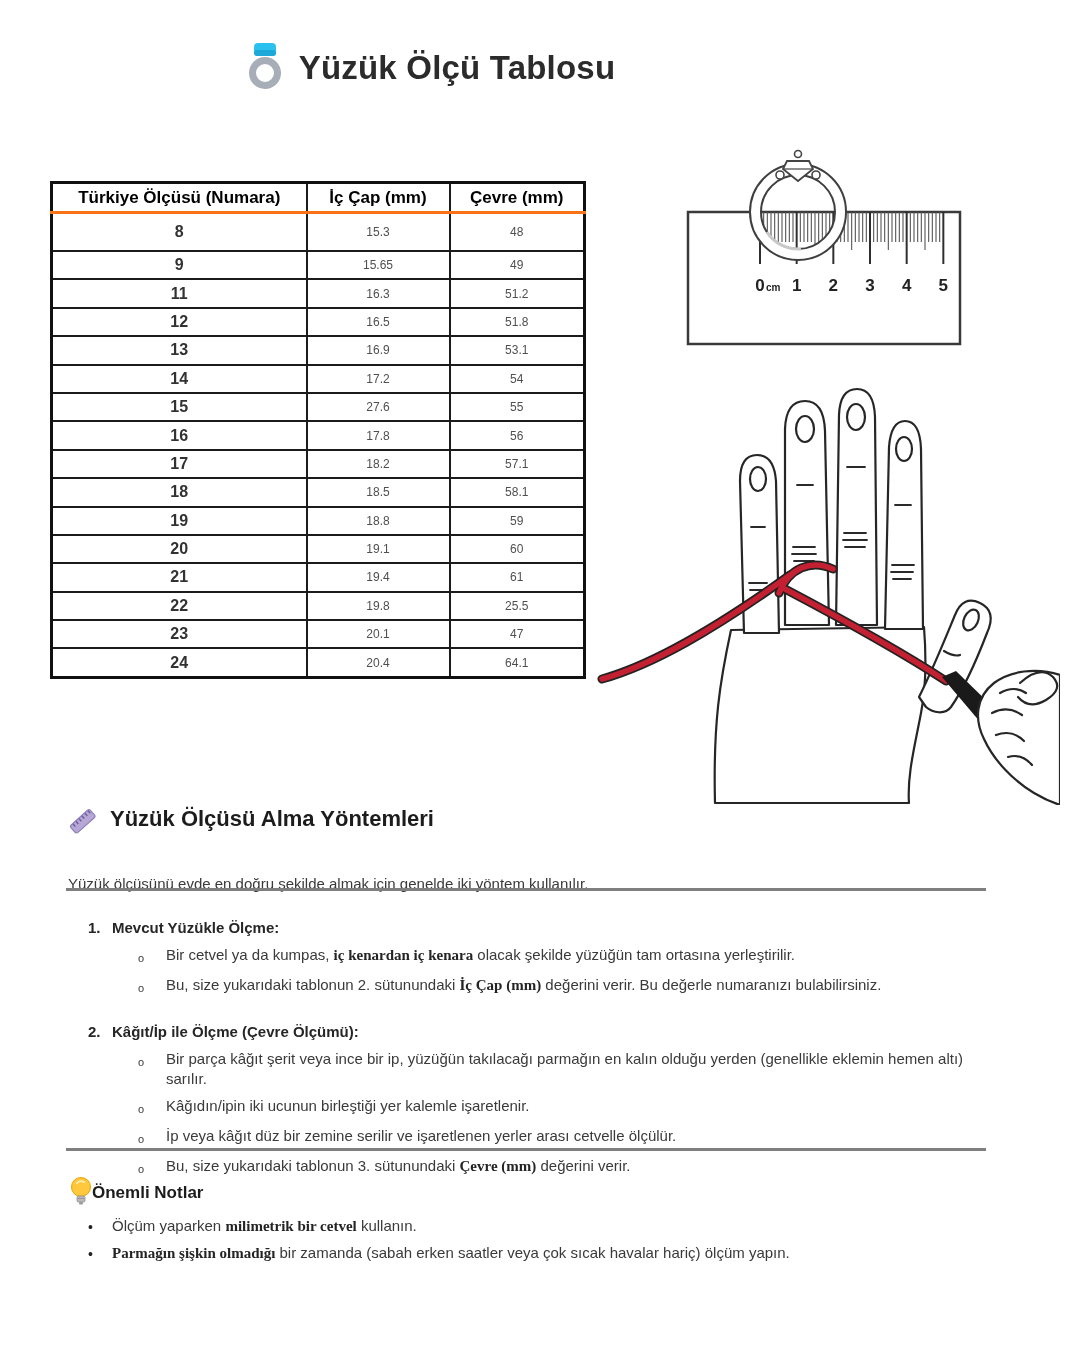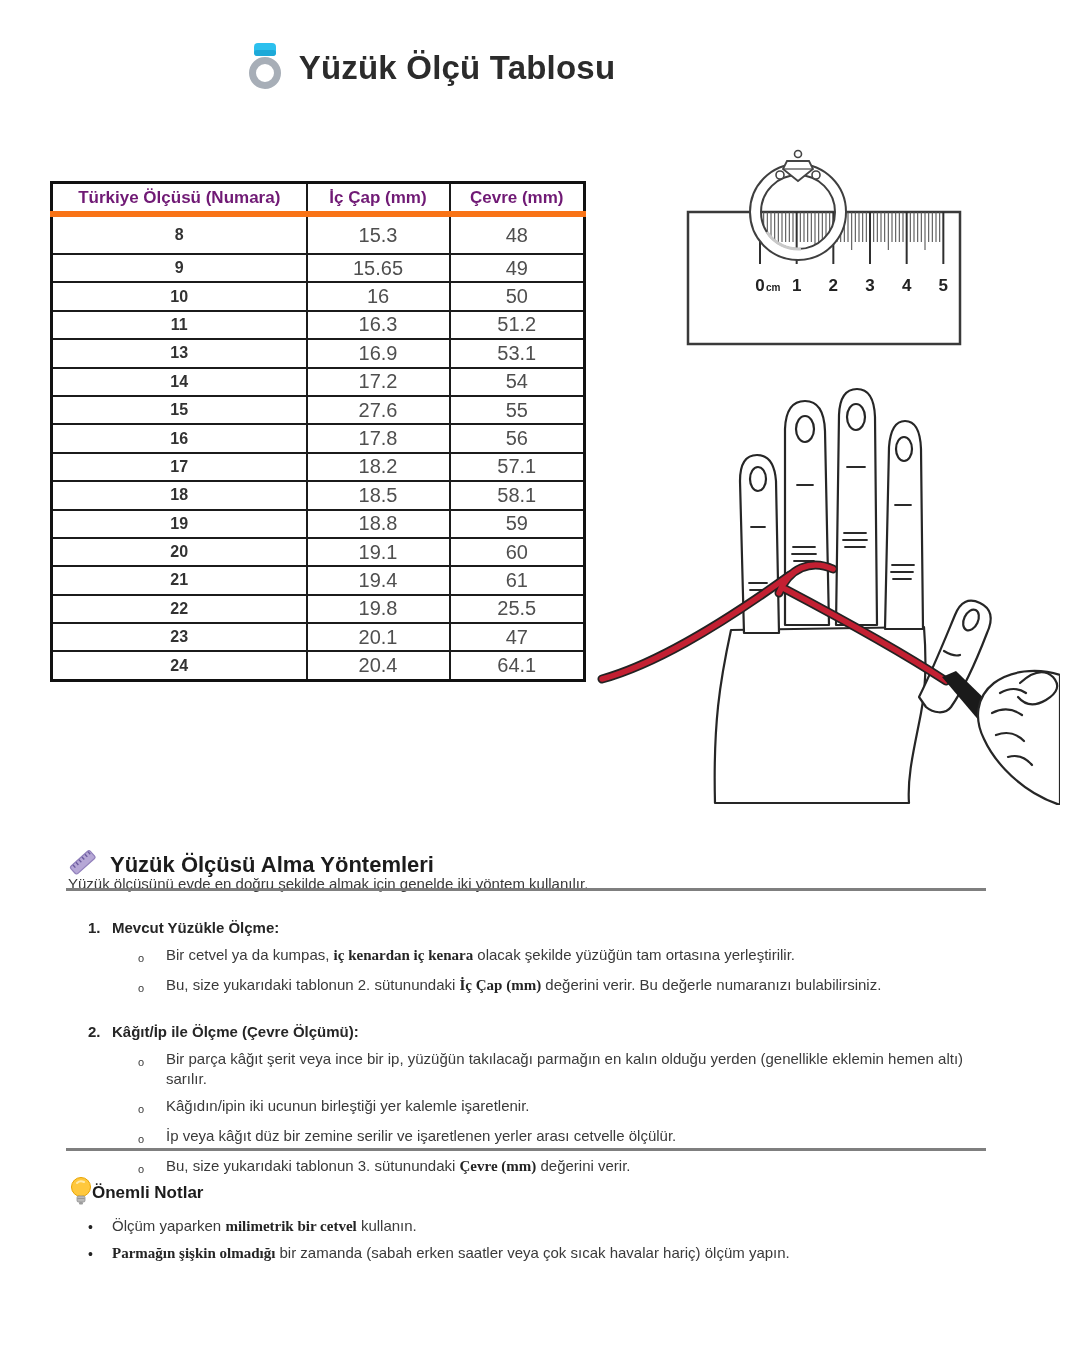"Türkiye Ölçüsü (Numara)" .size-table thead th { border-bottom: 6px solid #f97316 -> 3px solid #f97316; color: #701a75 -> #000000 }
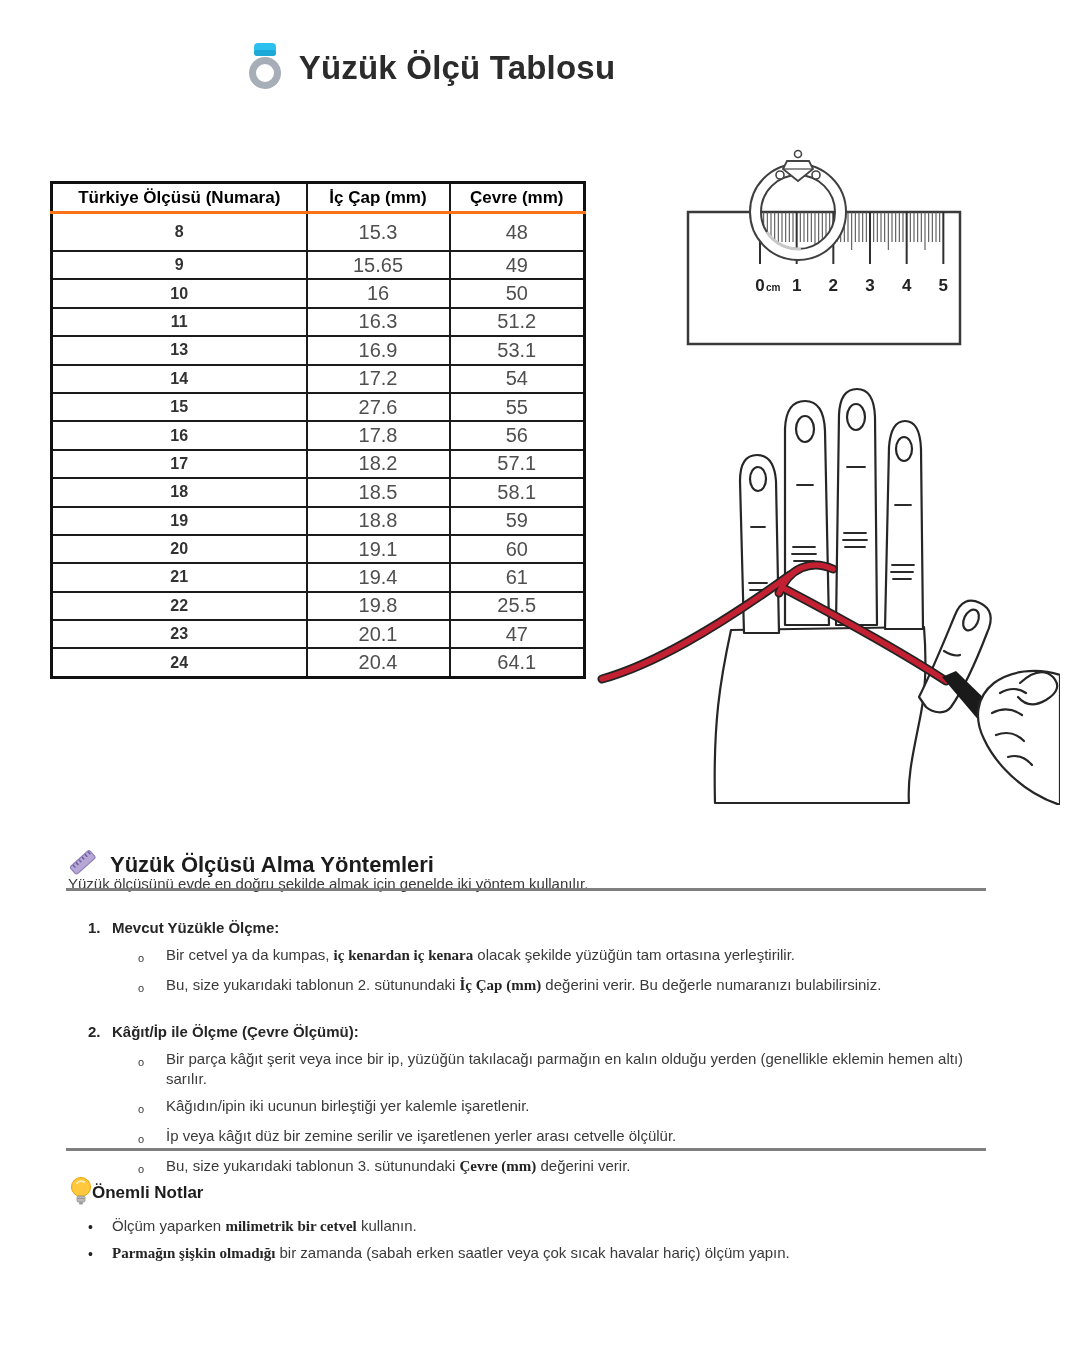"15.3" .size-table td { font-size: 20px -> 12px }
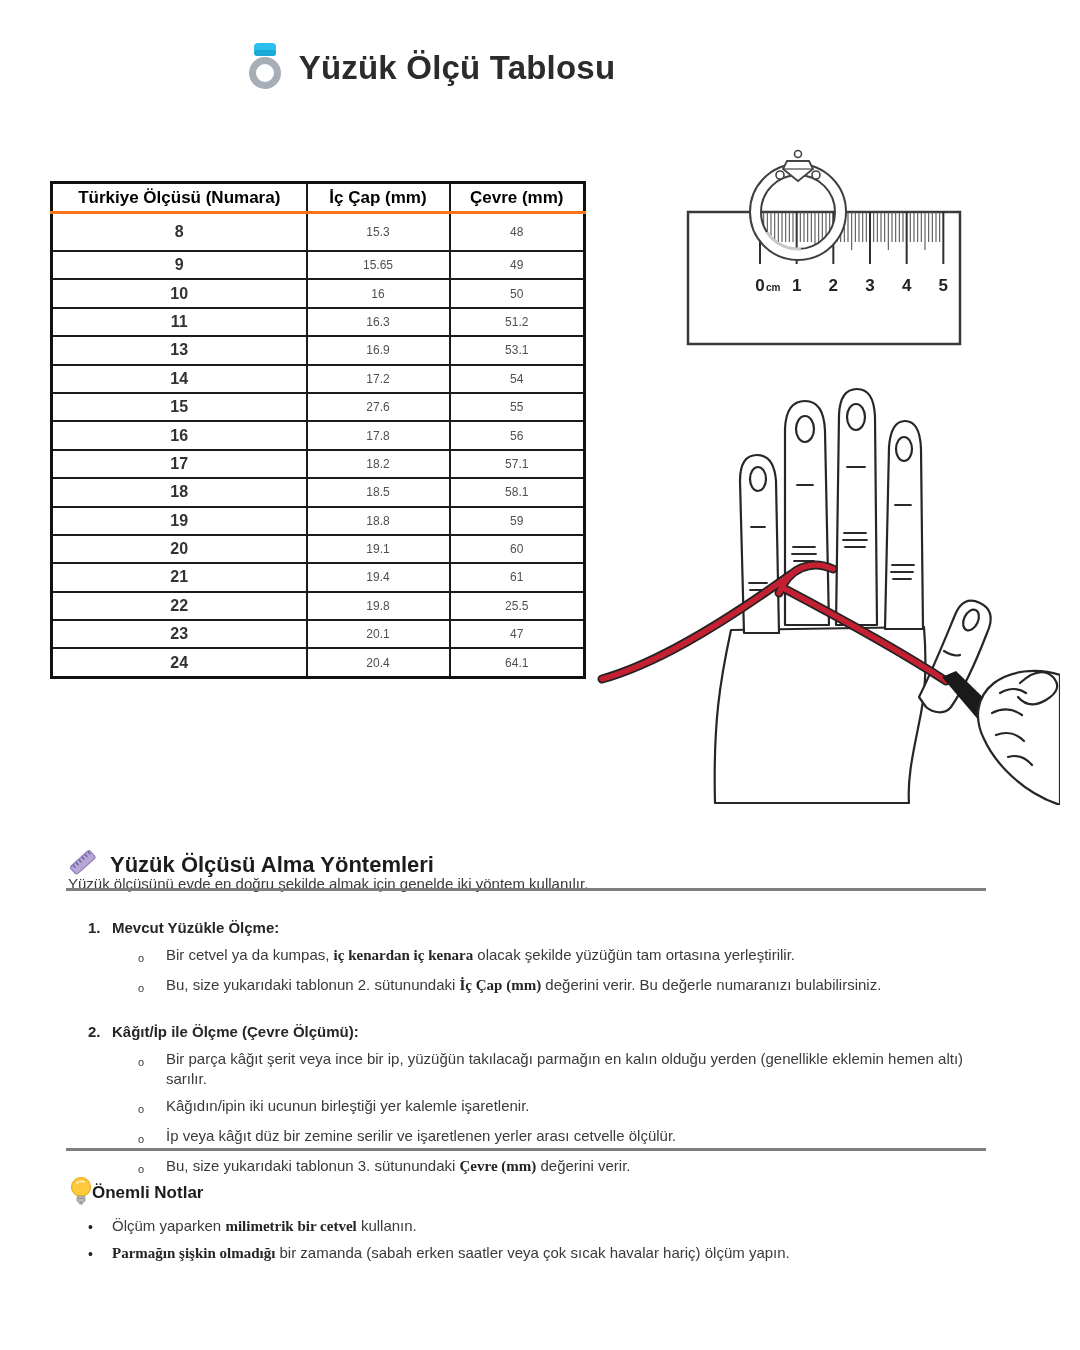"10" tr { html: <tr> <td>10</td> <td>16</td> <td>50</td> </tr> -> none }
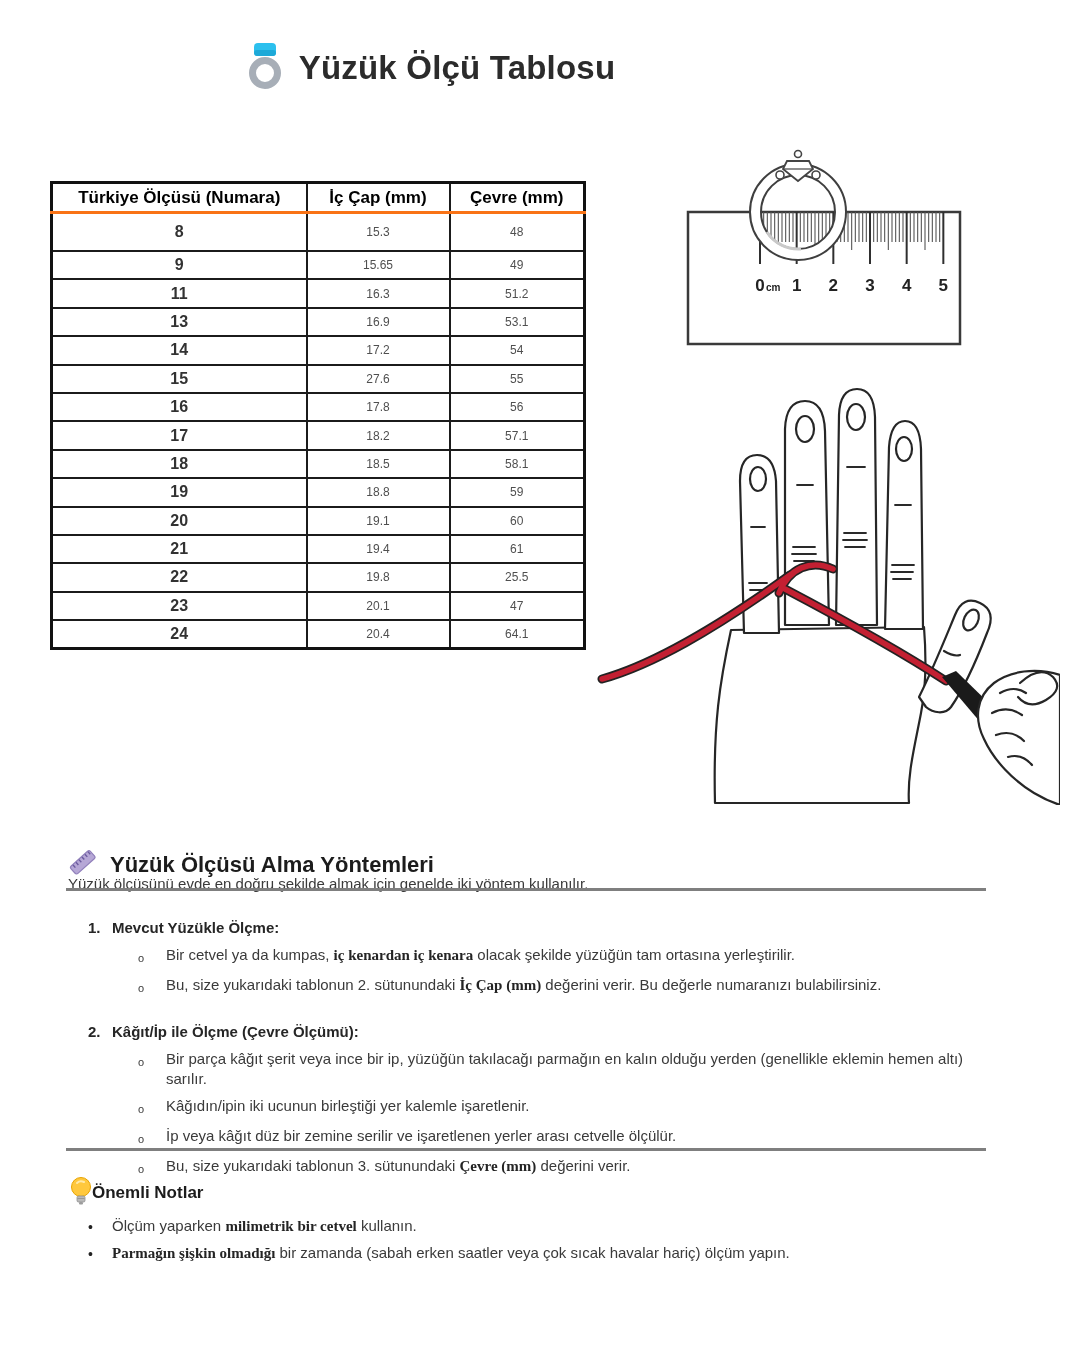"12" tr { html: none -> <tr> <td>12</td> <td>16.5</td> <td>51.8</td> </tr> }
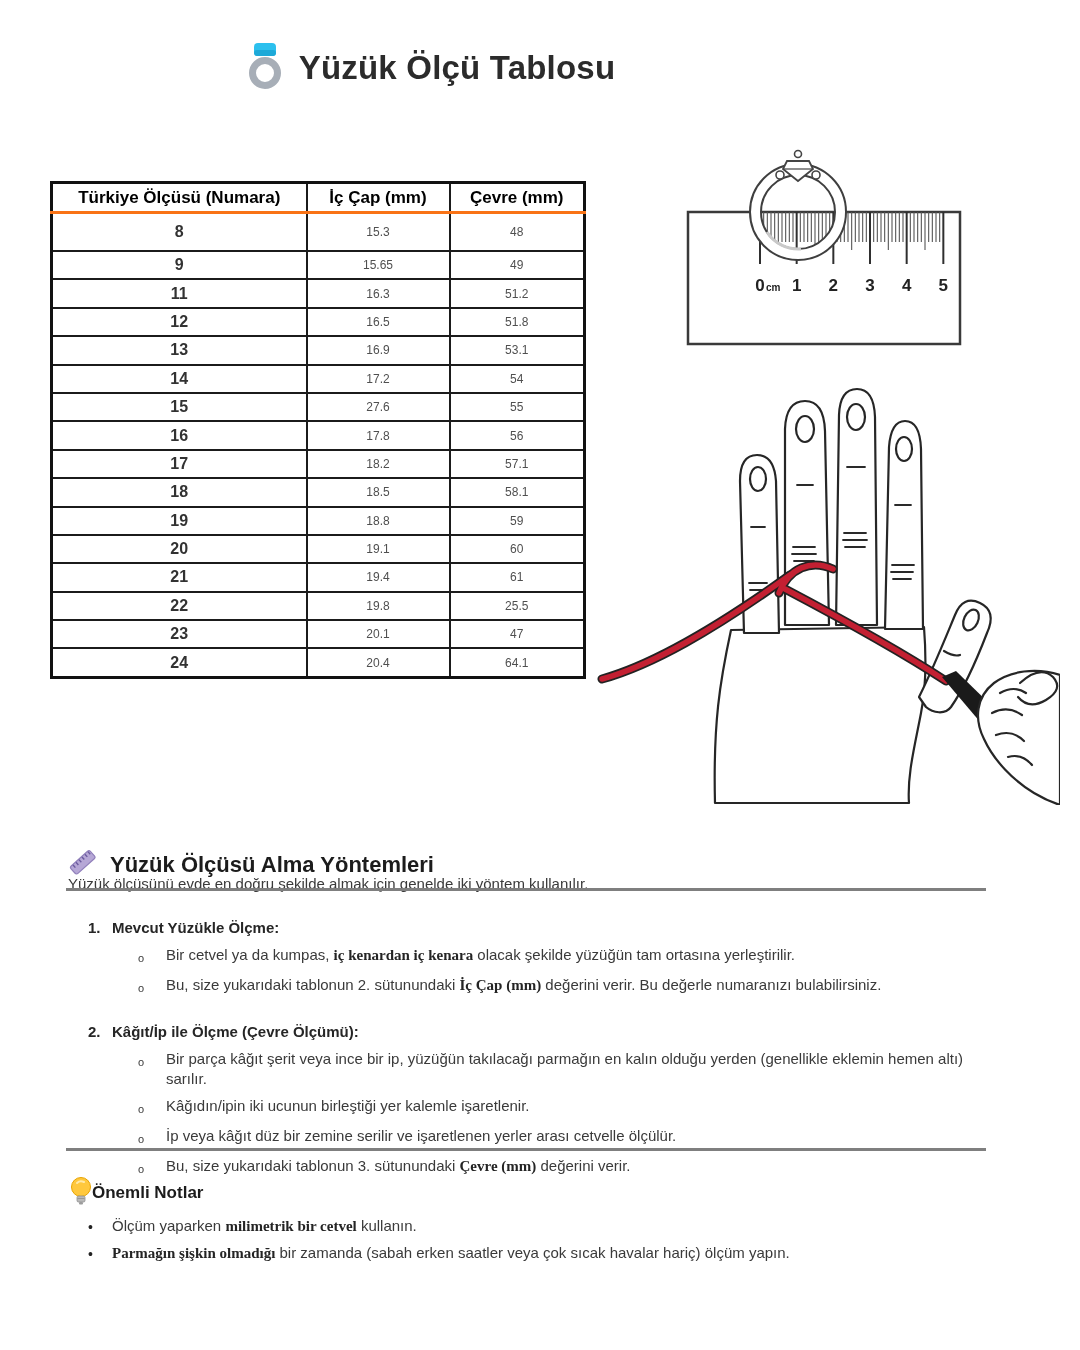"Yüzük Ölçüsü Alma Yöntemleri" .methods-heading { align-items: center -> none; margin-top: 41px -> none }
